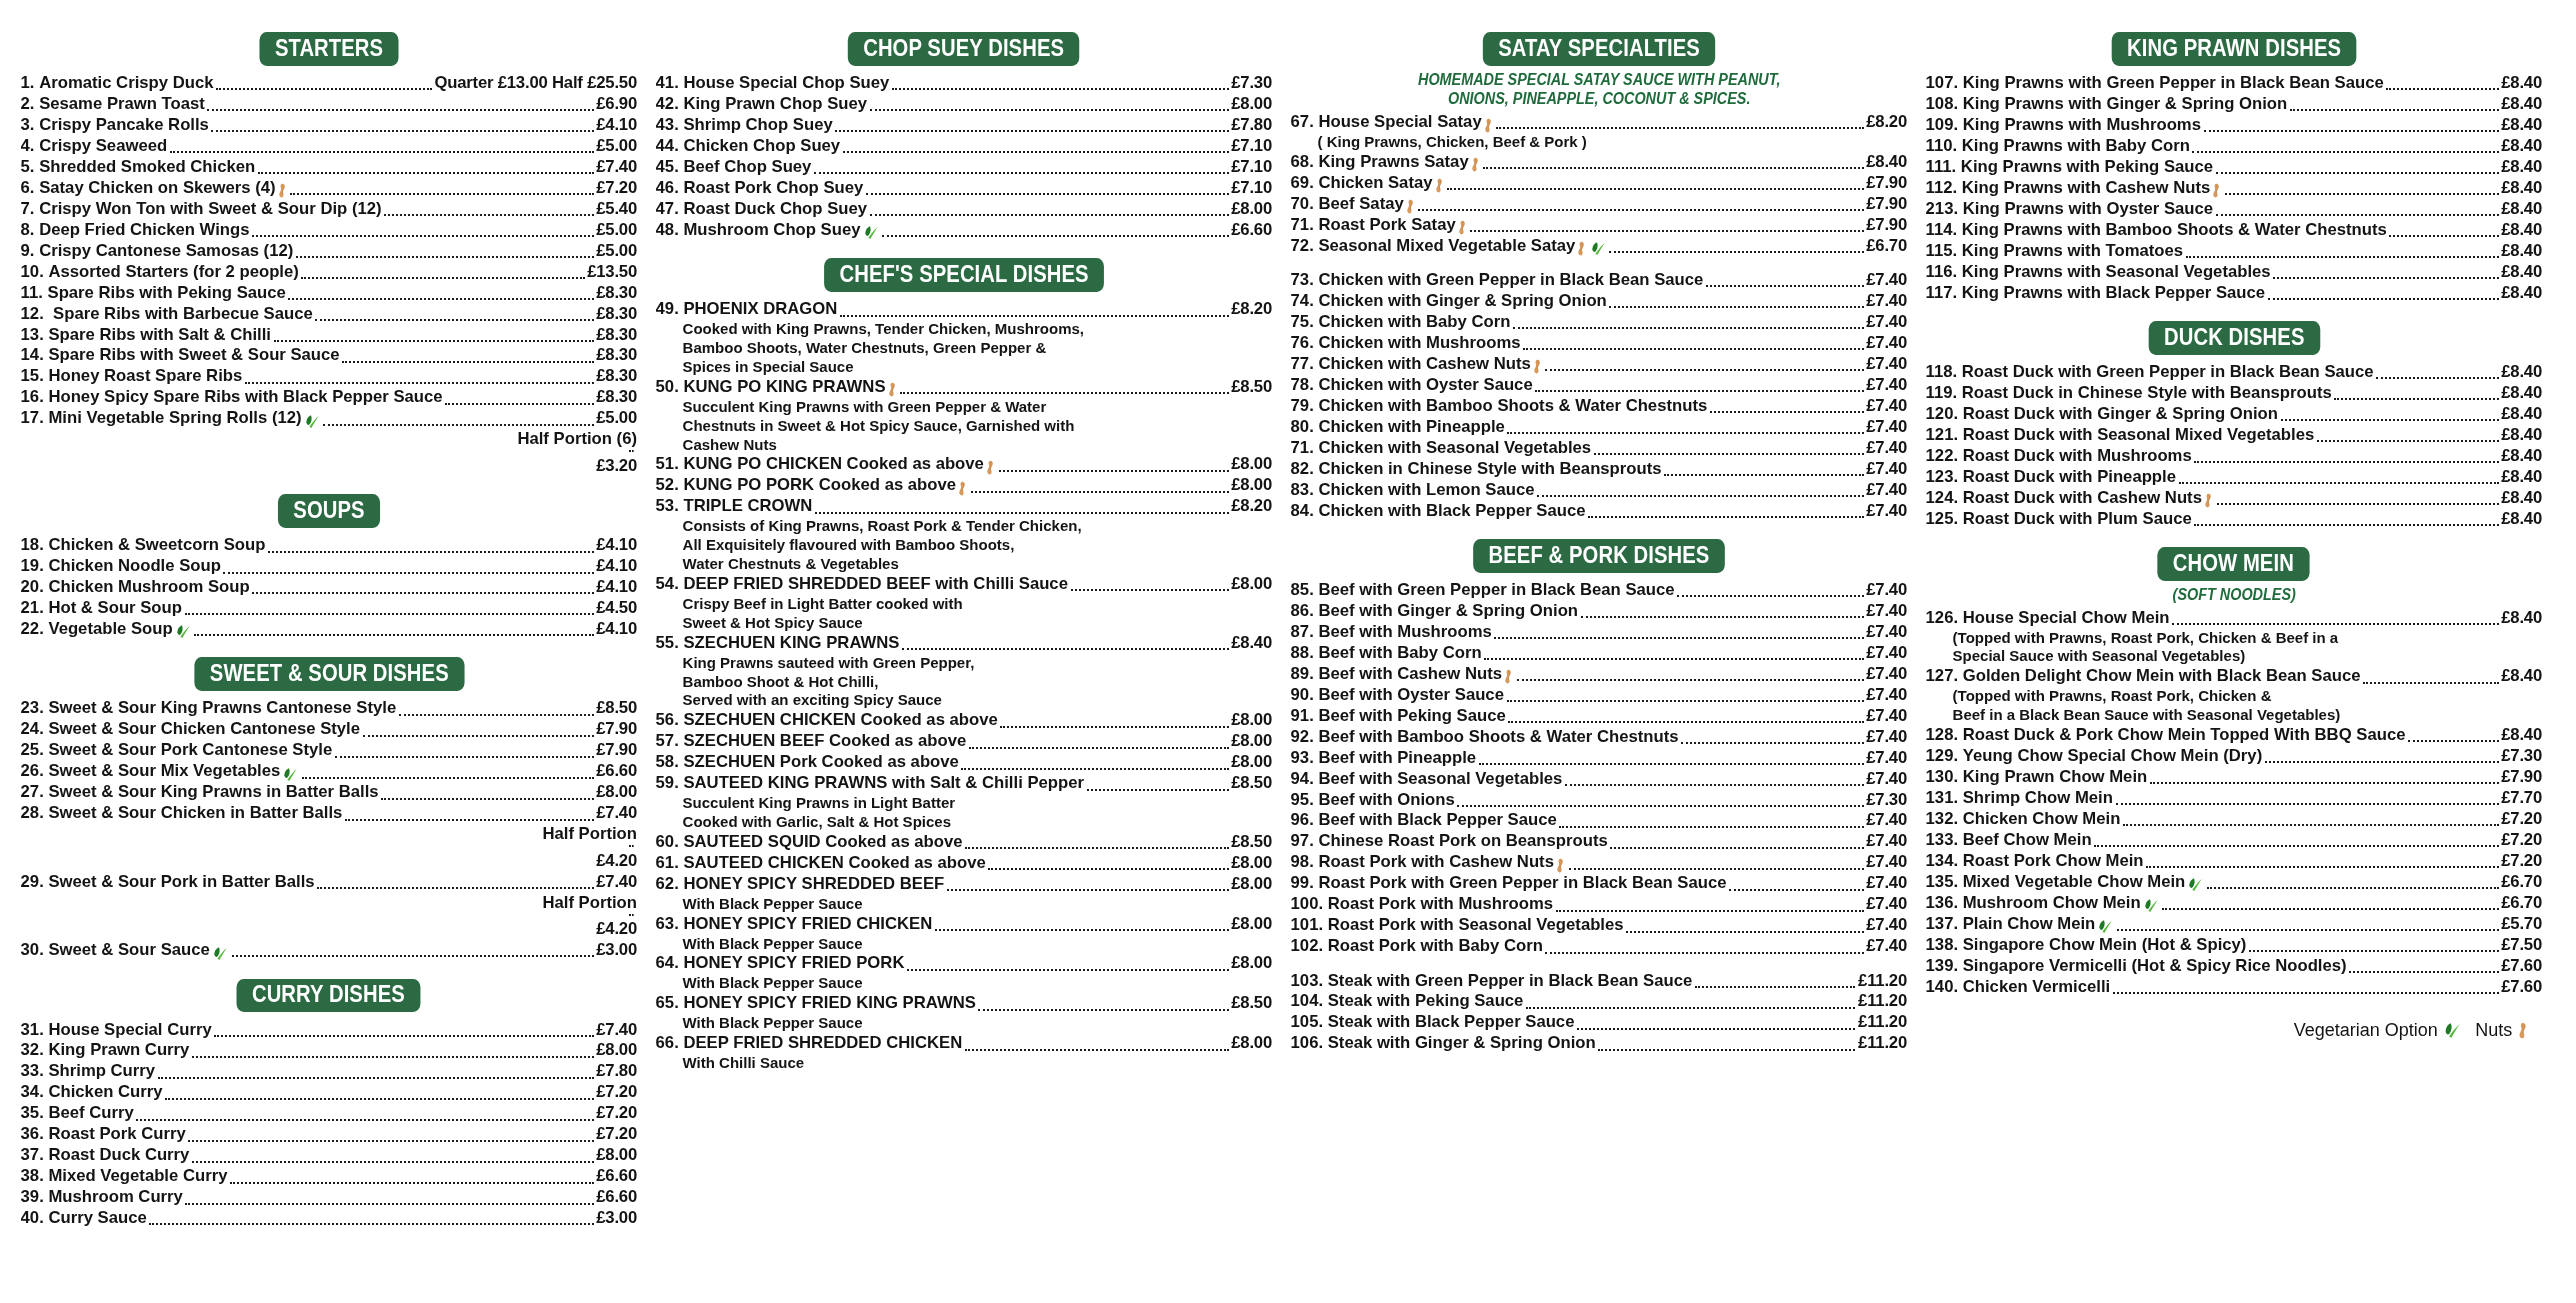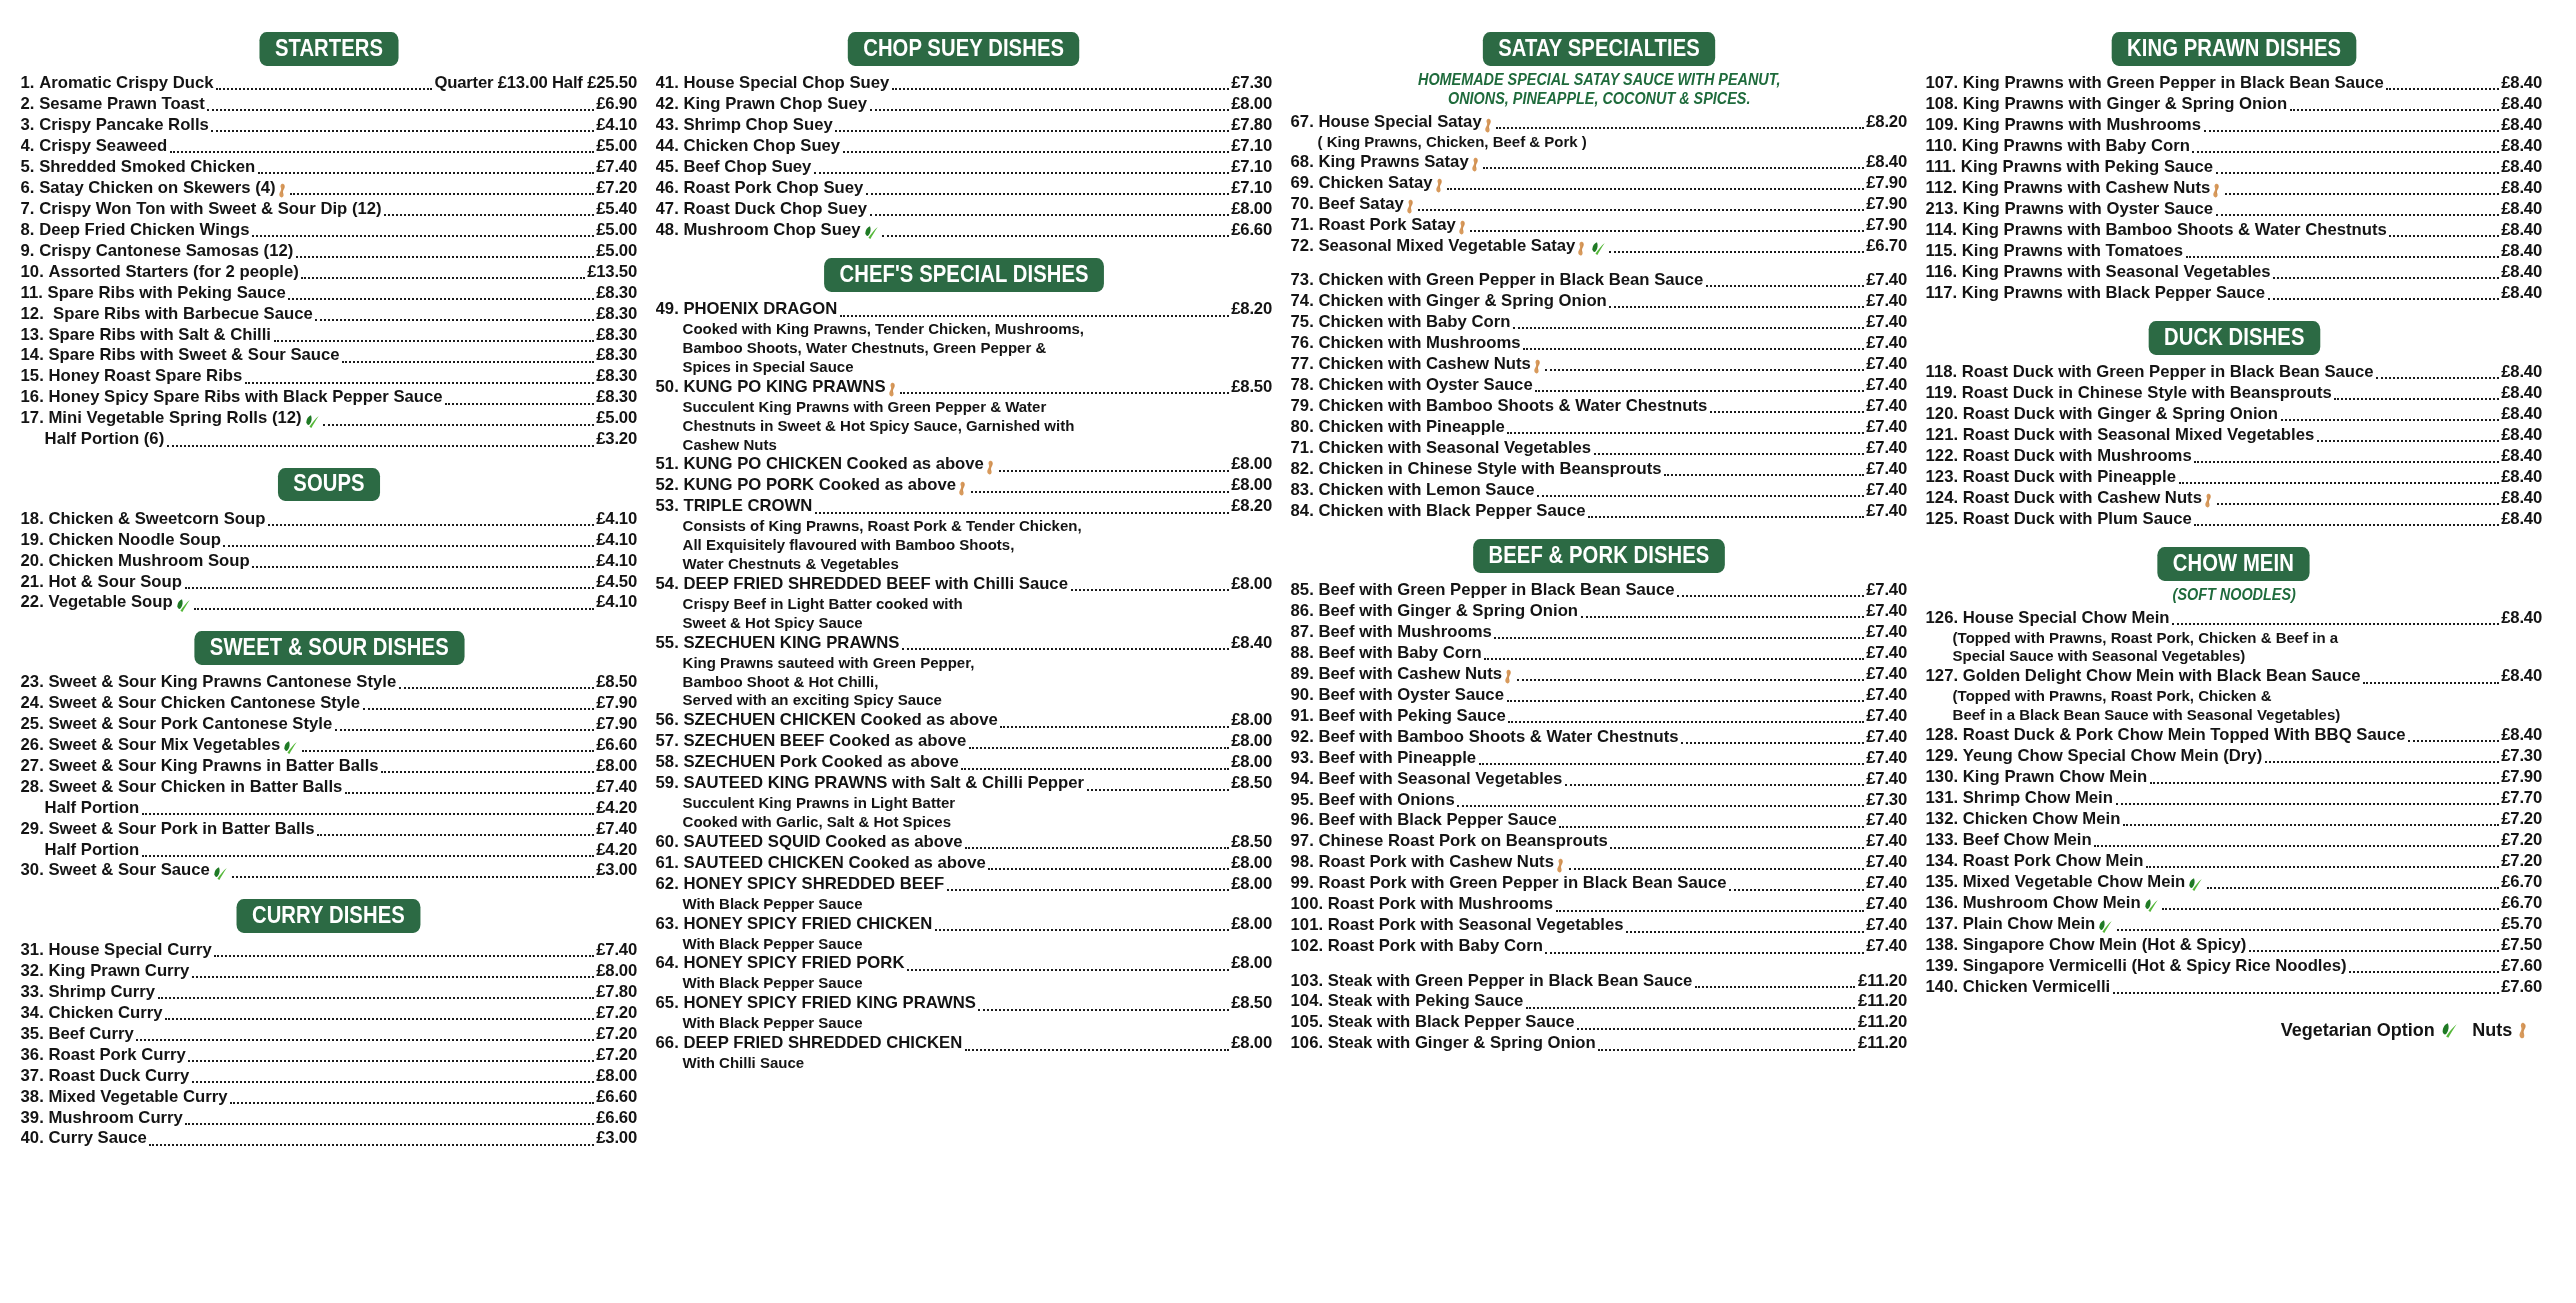"Half Portion (6)" .halfrow { flex-direction: none -> column }
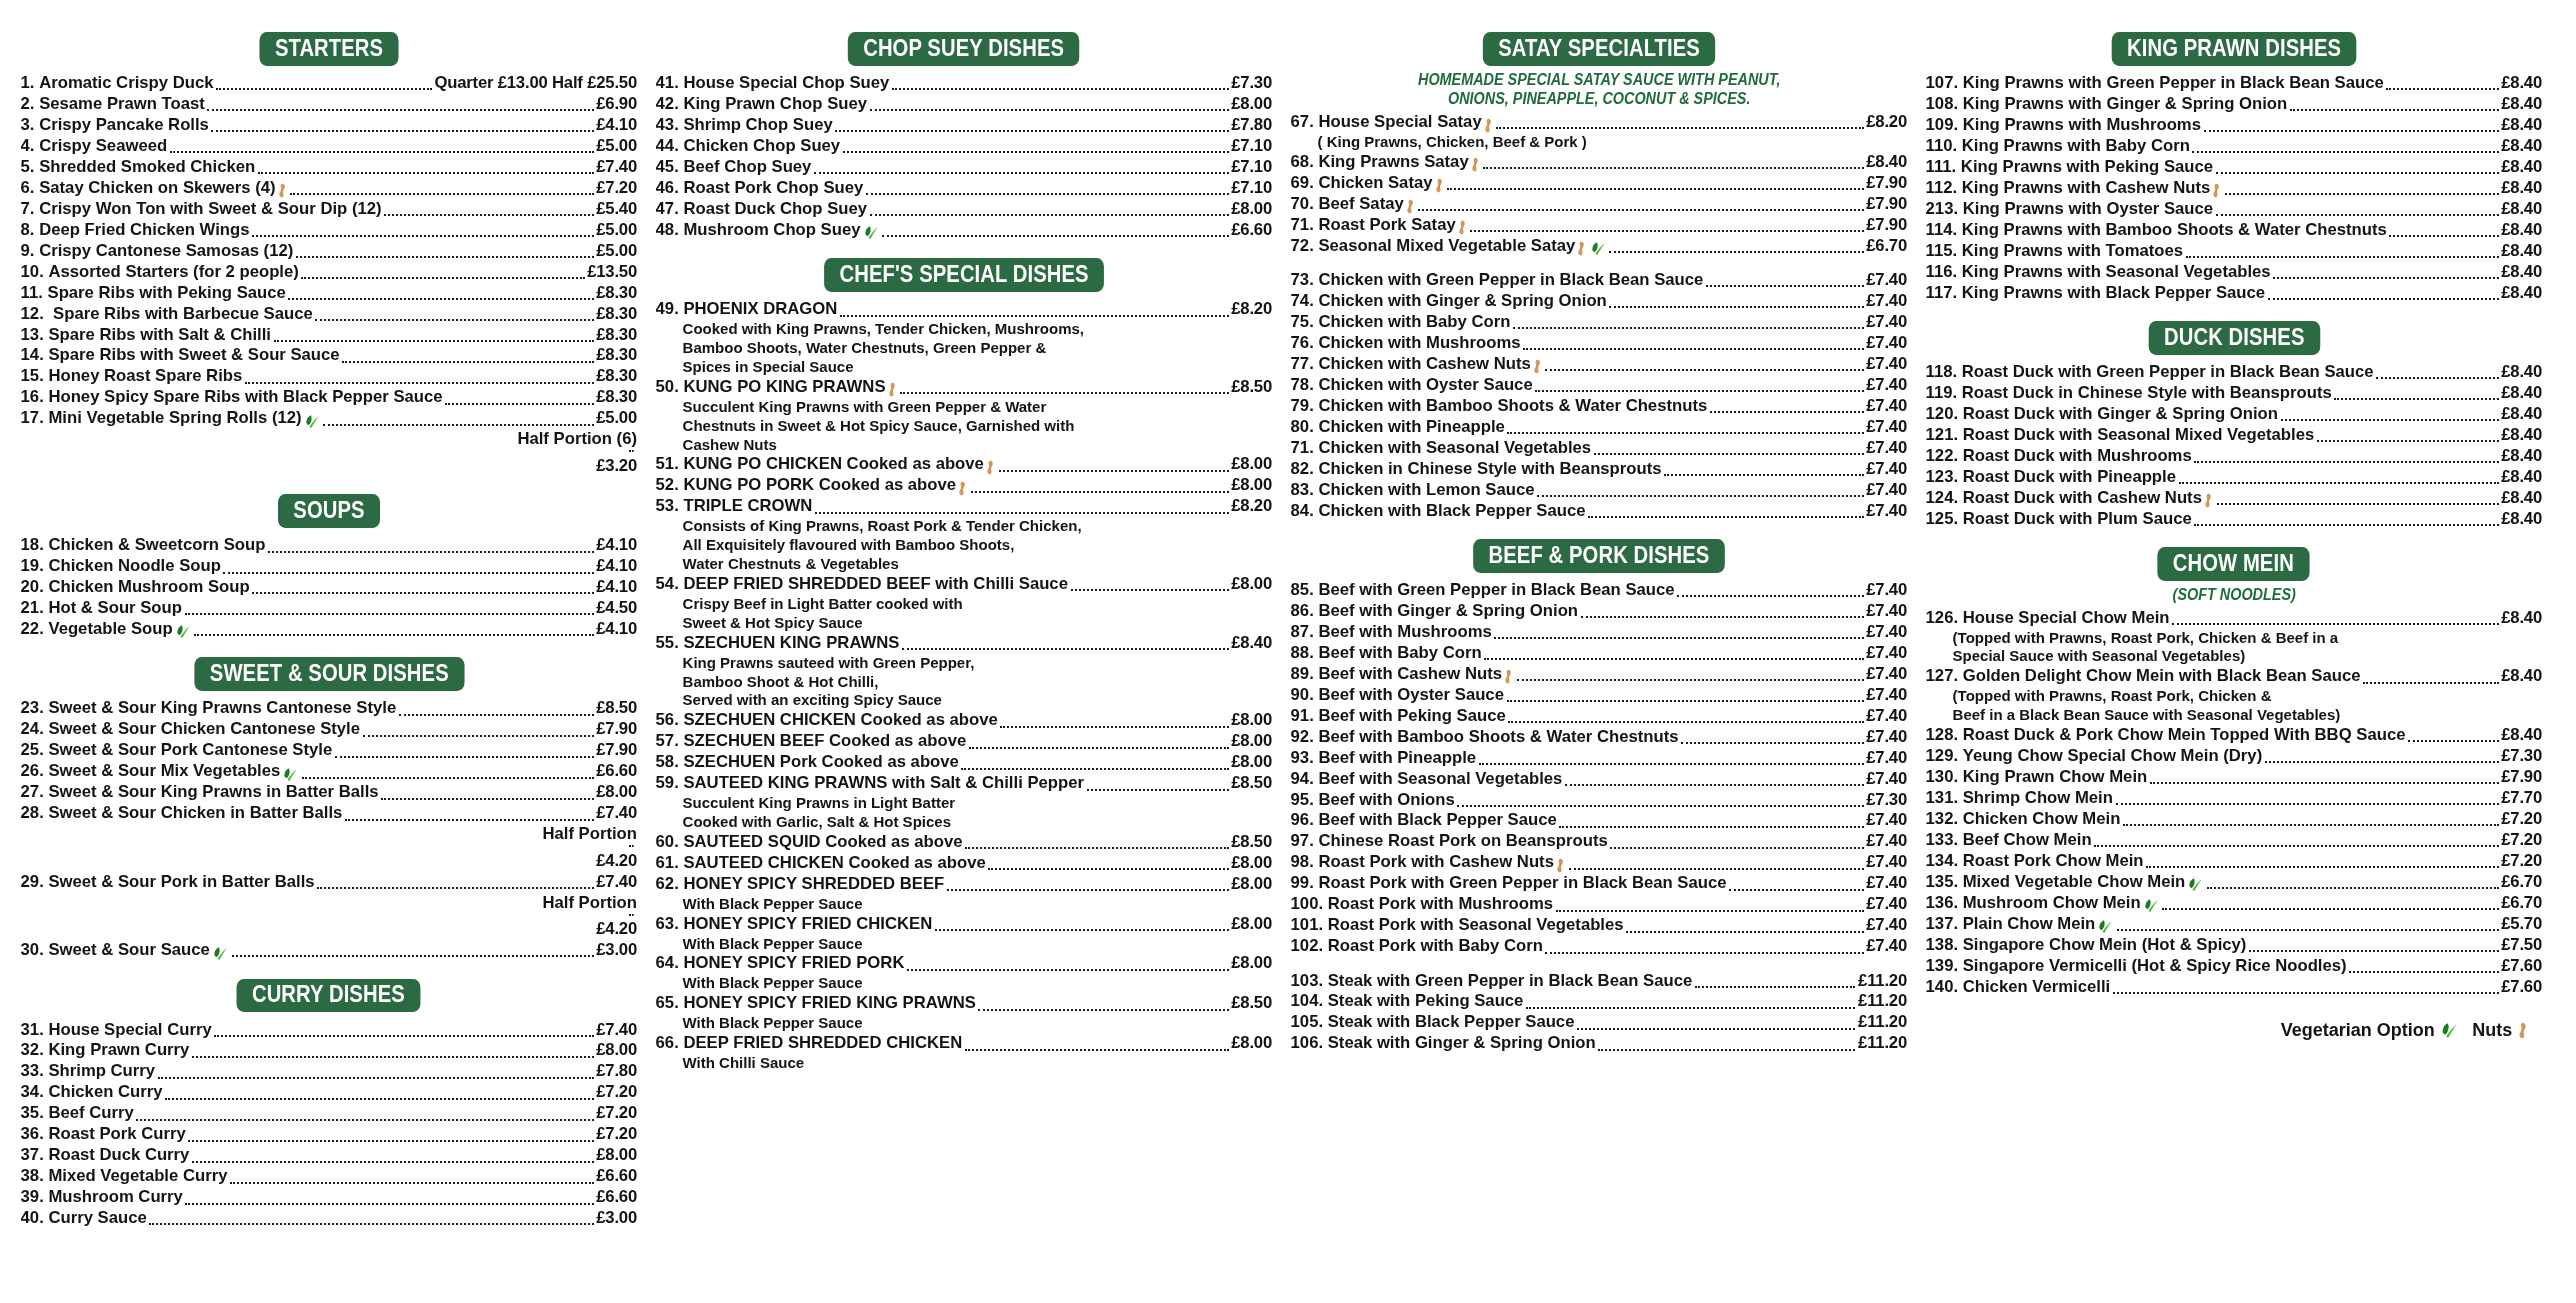"Vegetarian Option" .legend { font-weight: 700 -> 400 }
